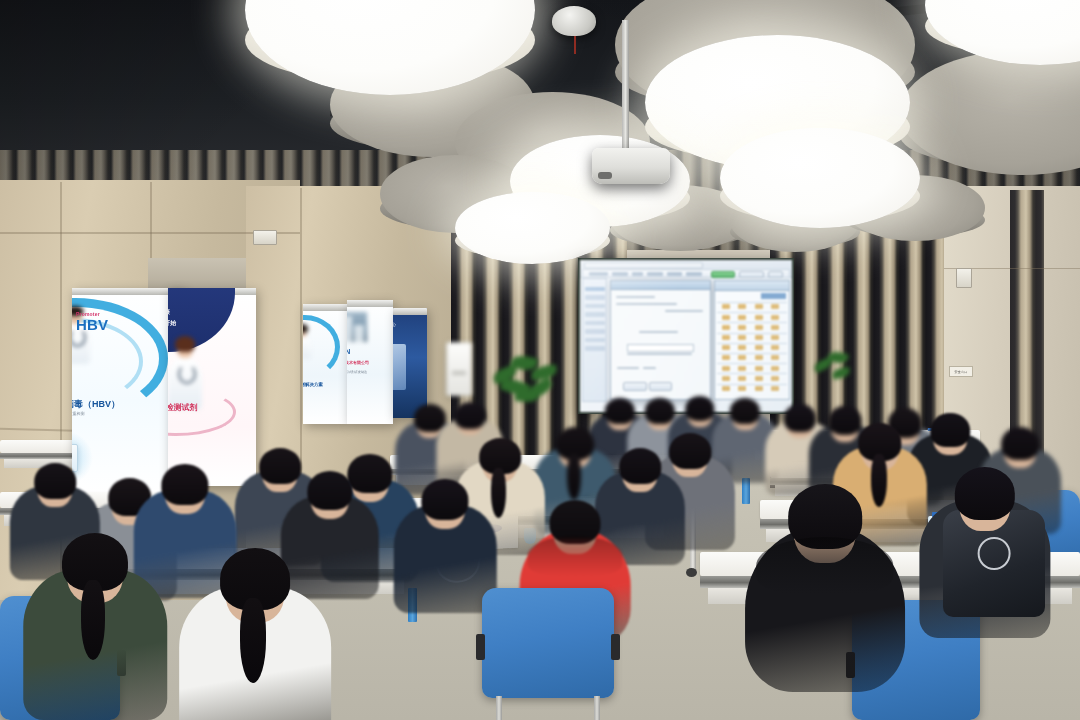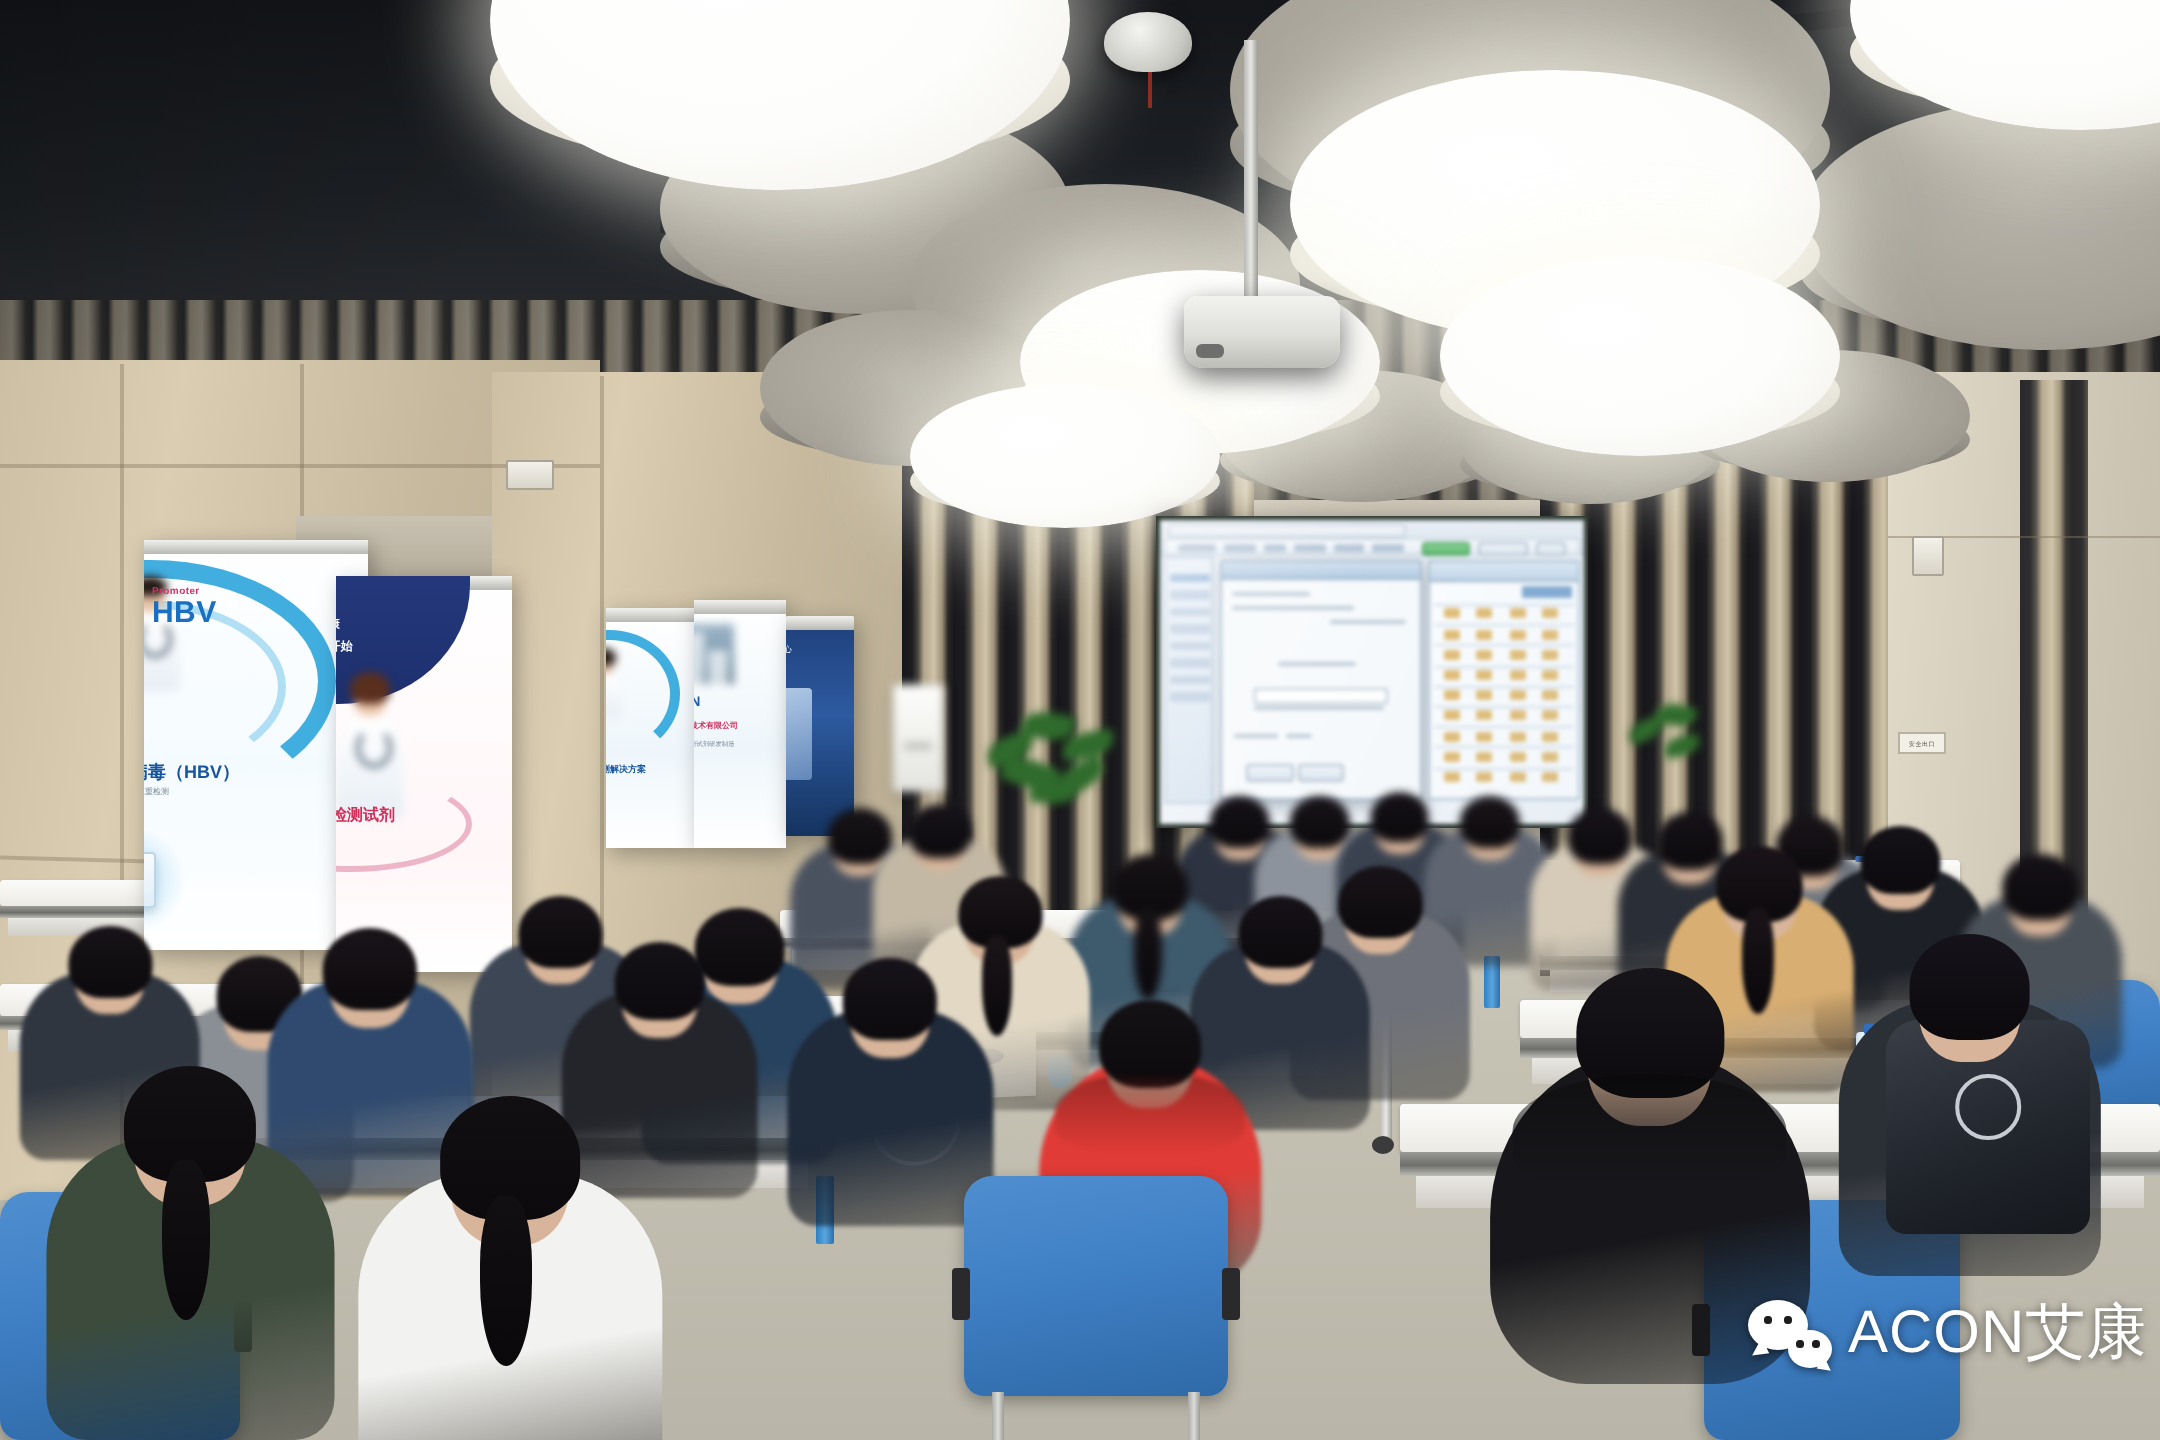"HBV" div.banner { top: 270px -> 288px }
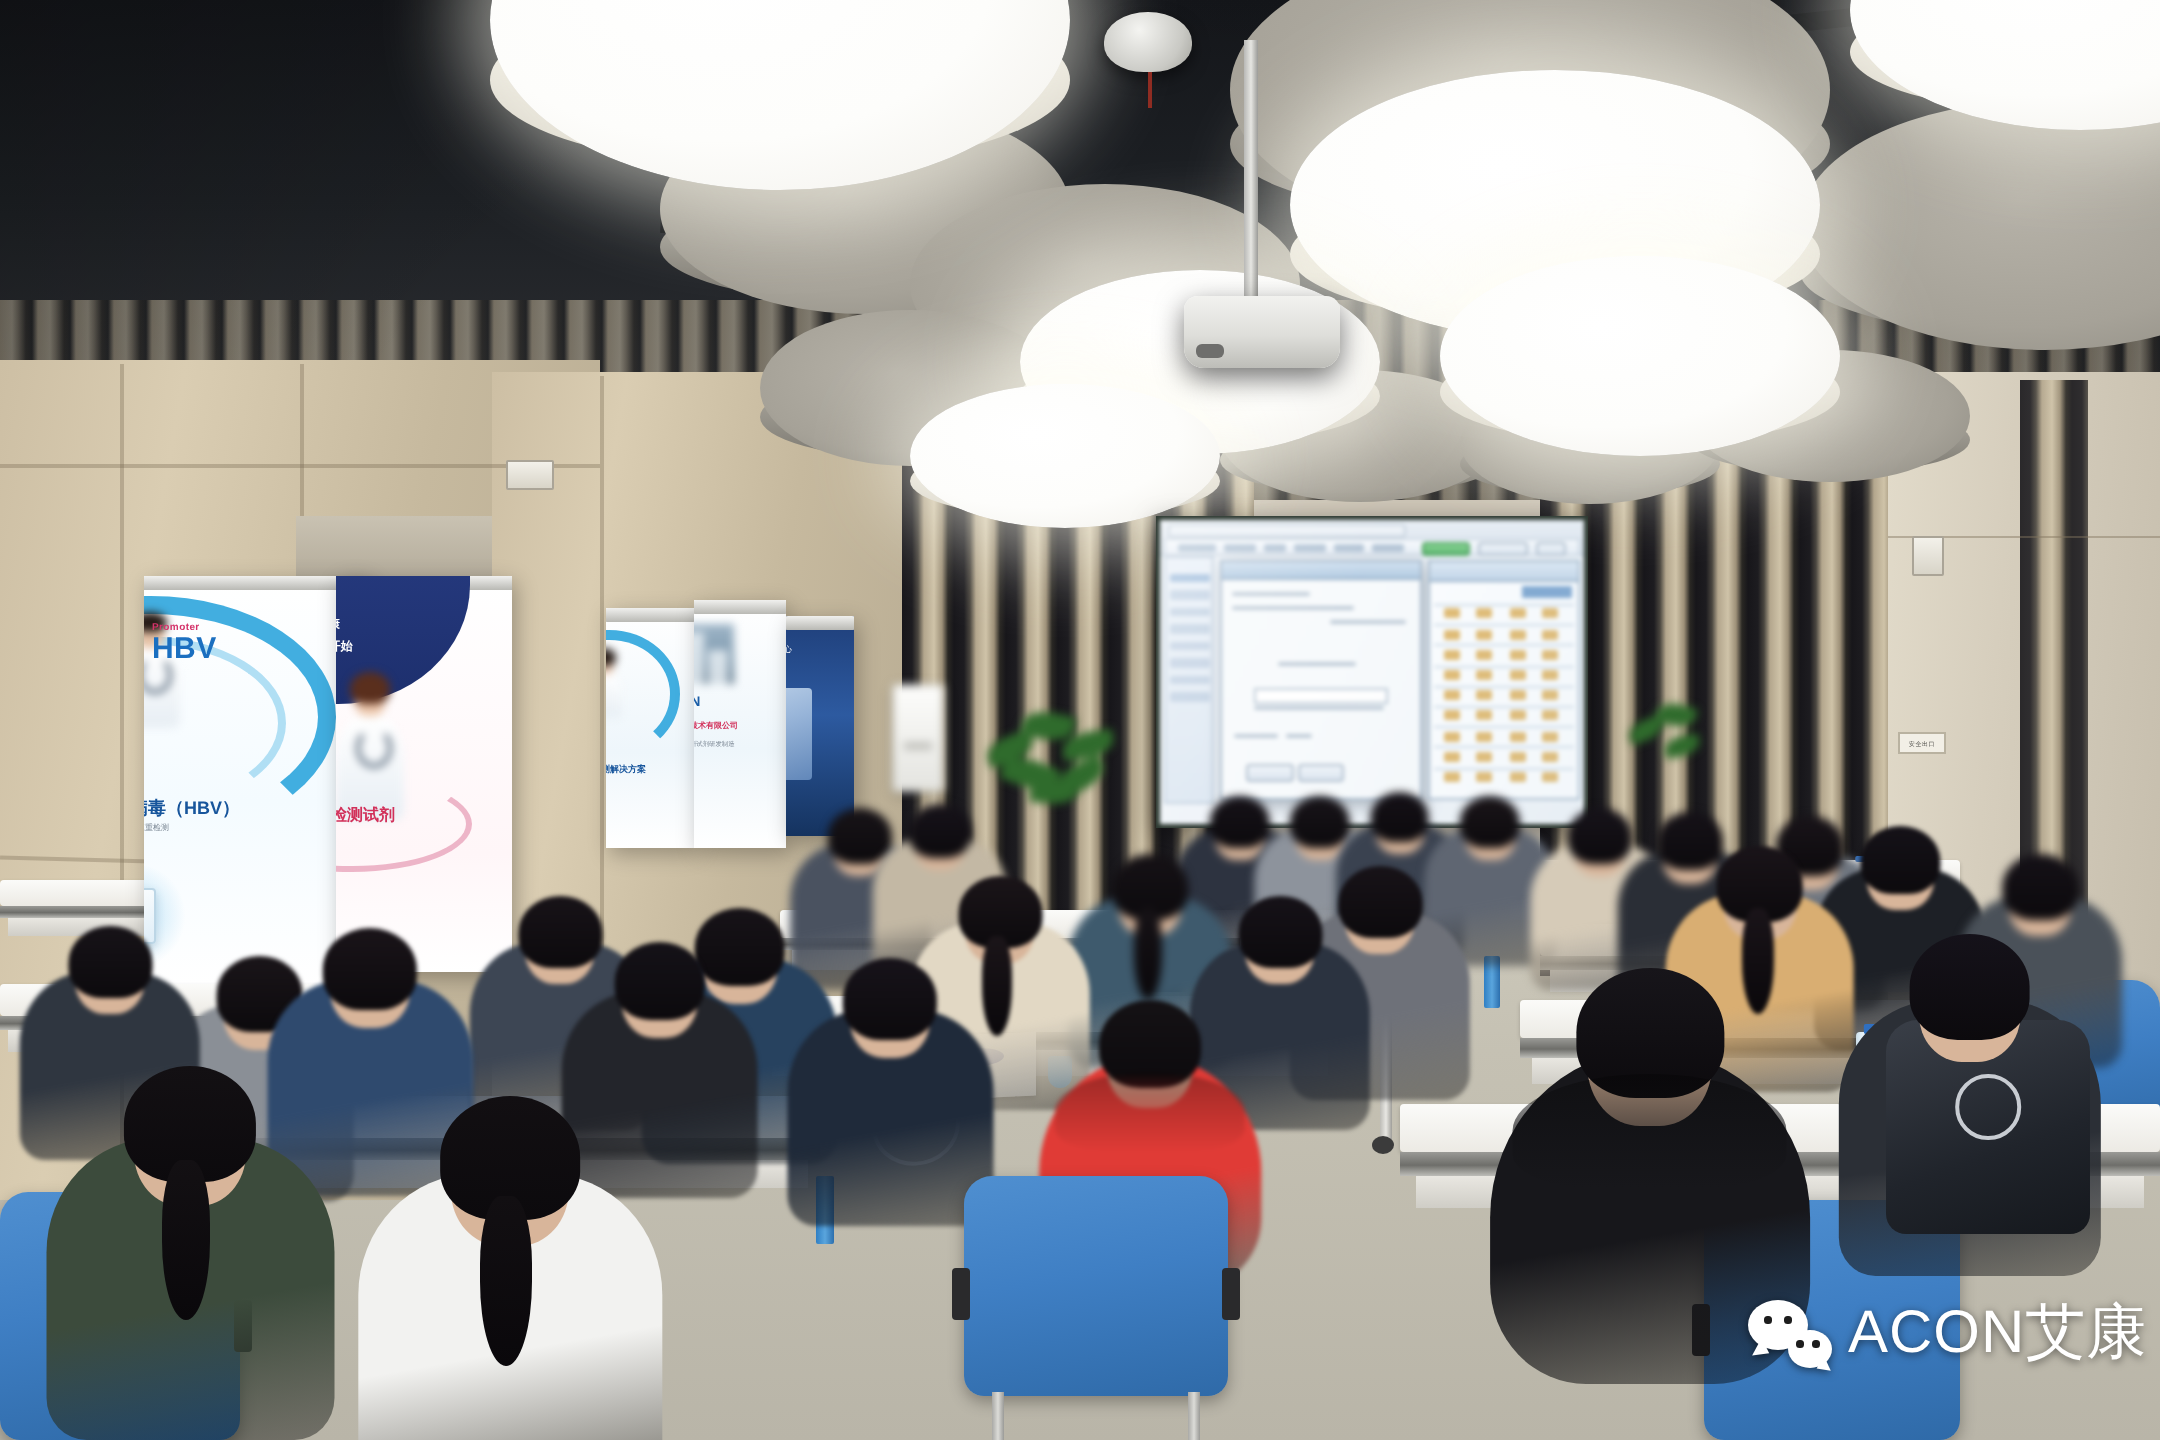"ACON艾康" div.watermark { html: <div> <div> <div></div> <div></div> <div></div> <div></div> <div></div> <div></div> <div></div> <div></div> </div> <div>ACON艾康</div> </div> -> none }
